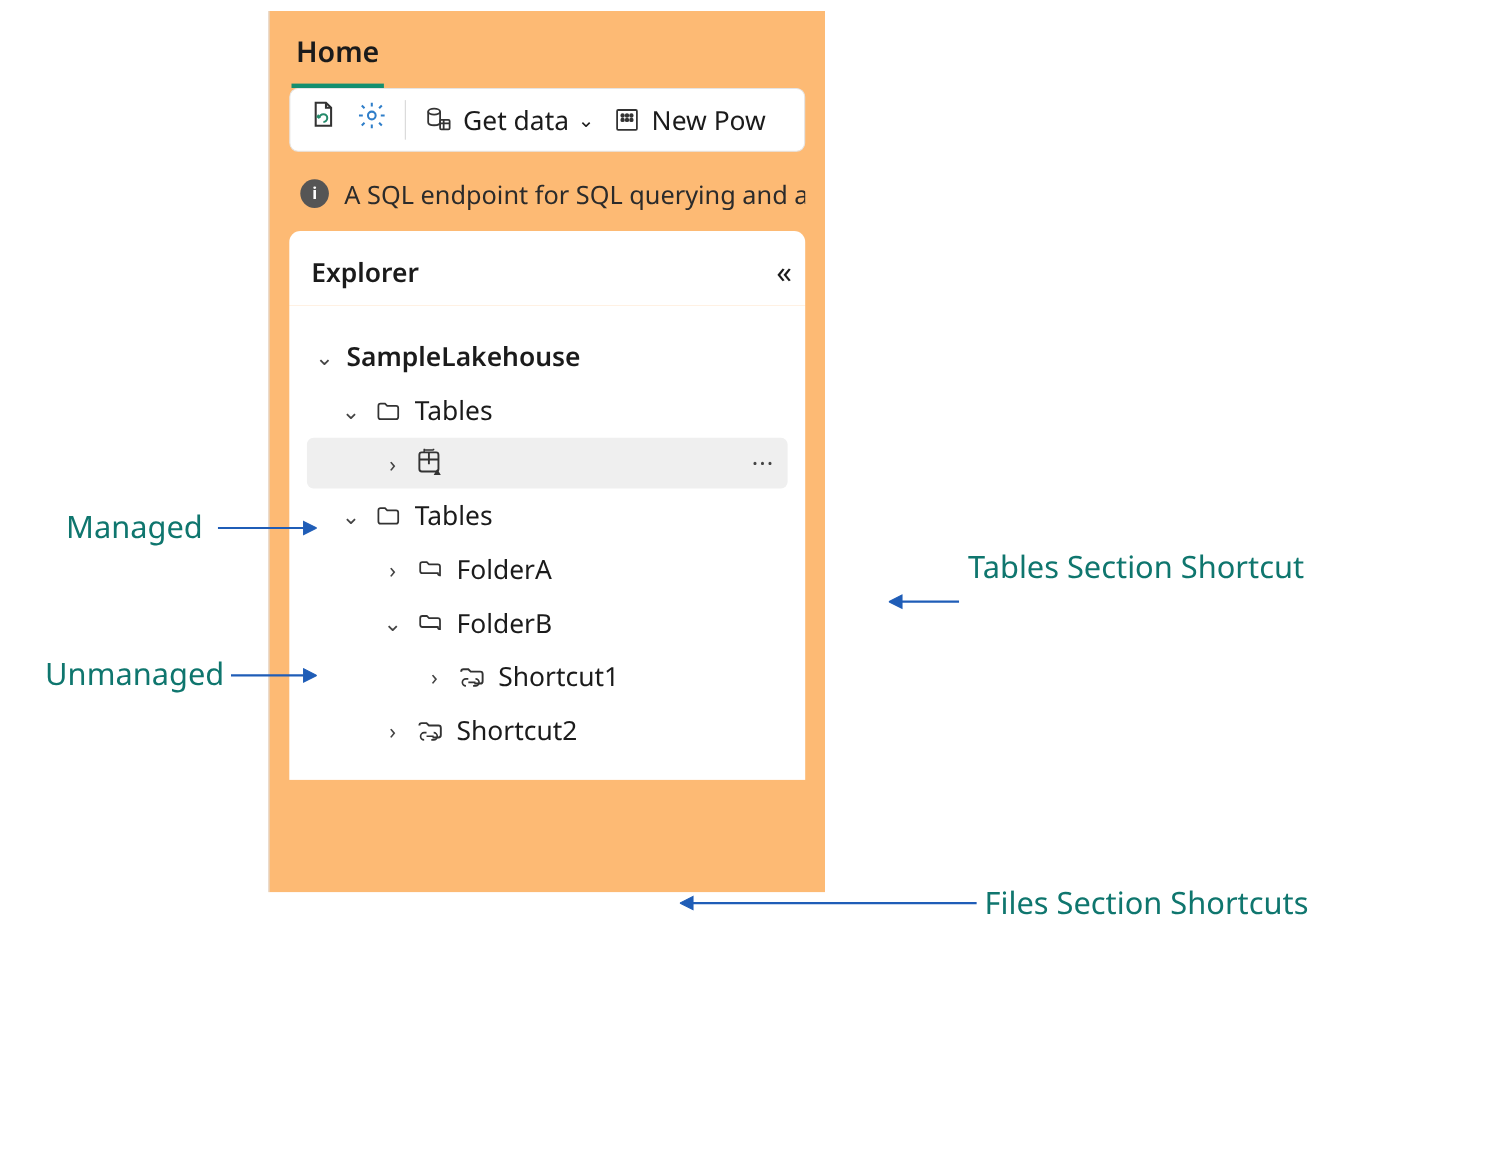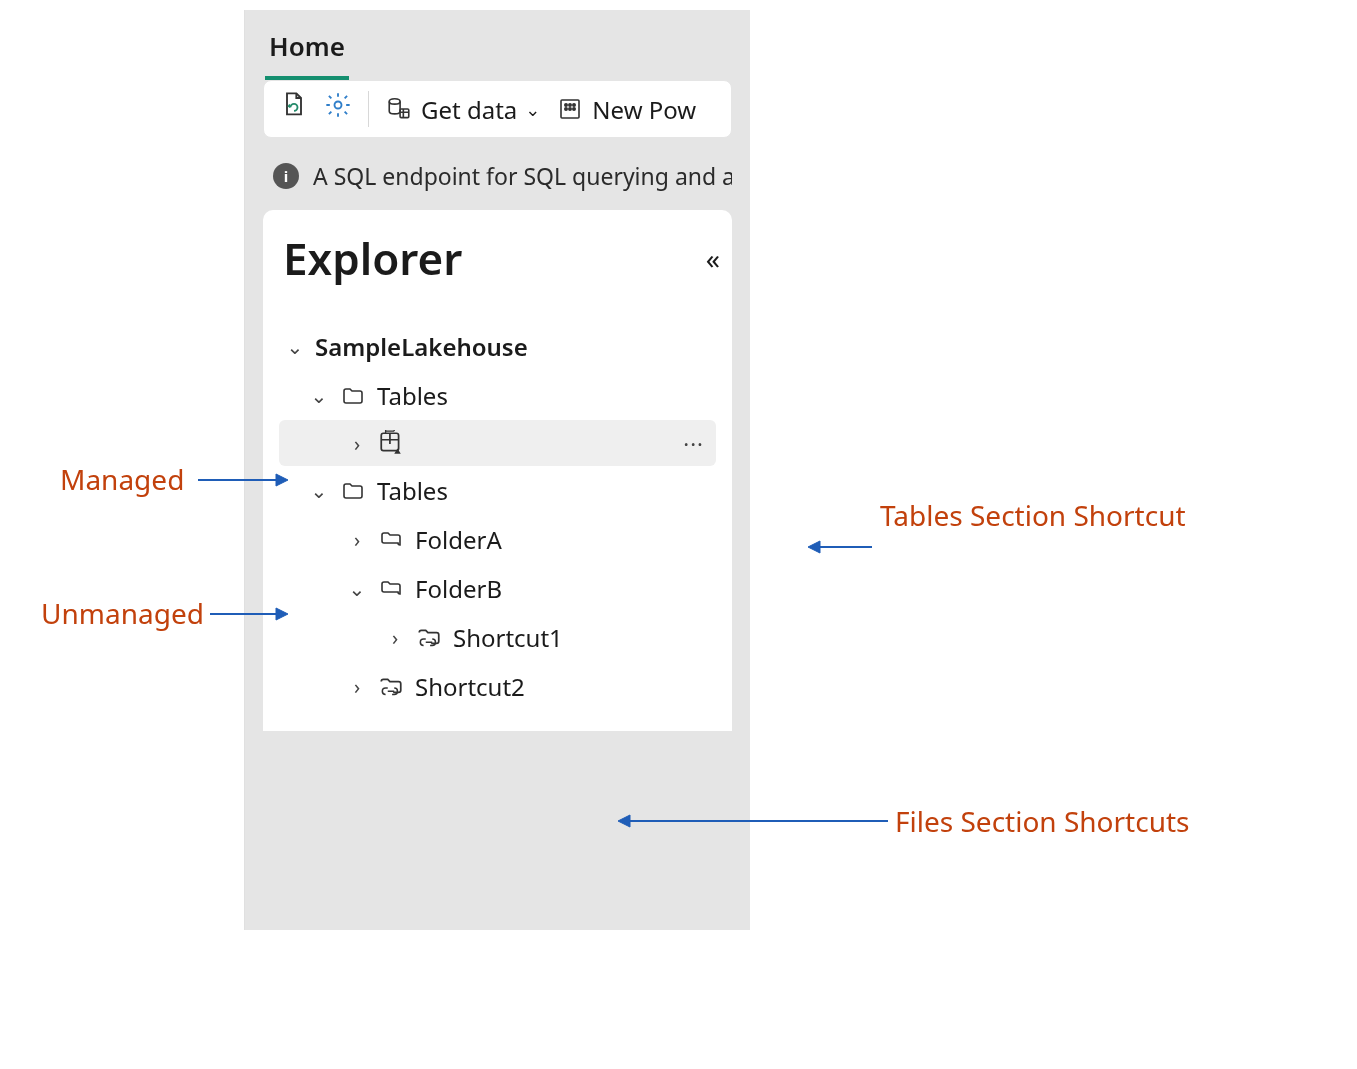"Home" .panel { background: #e5e5e5 -> #fdba74; height: 920px -> 801px }
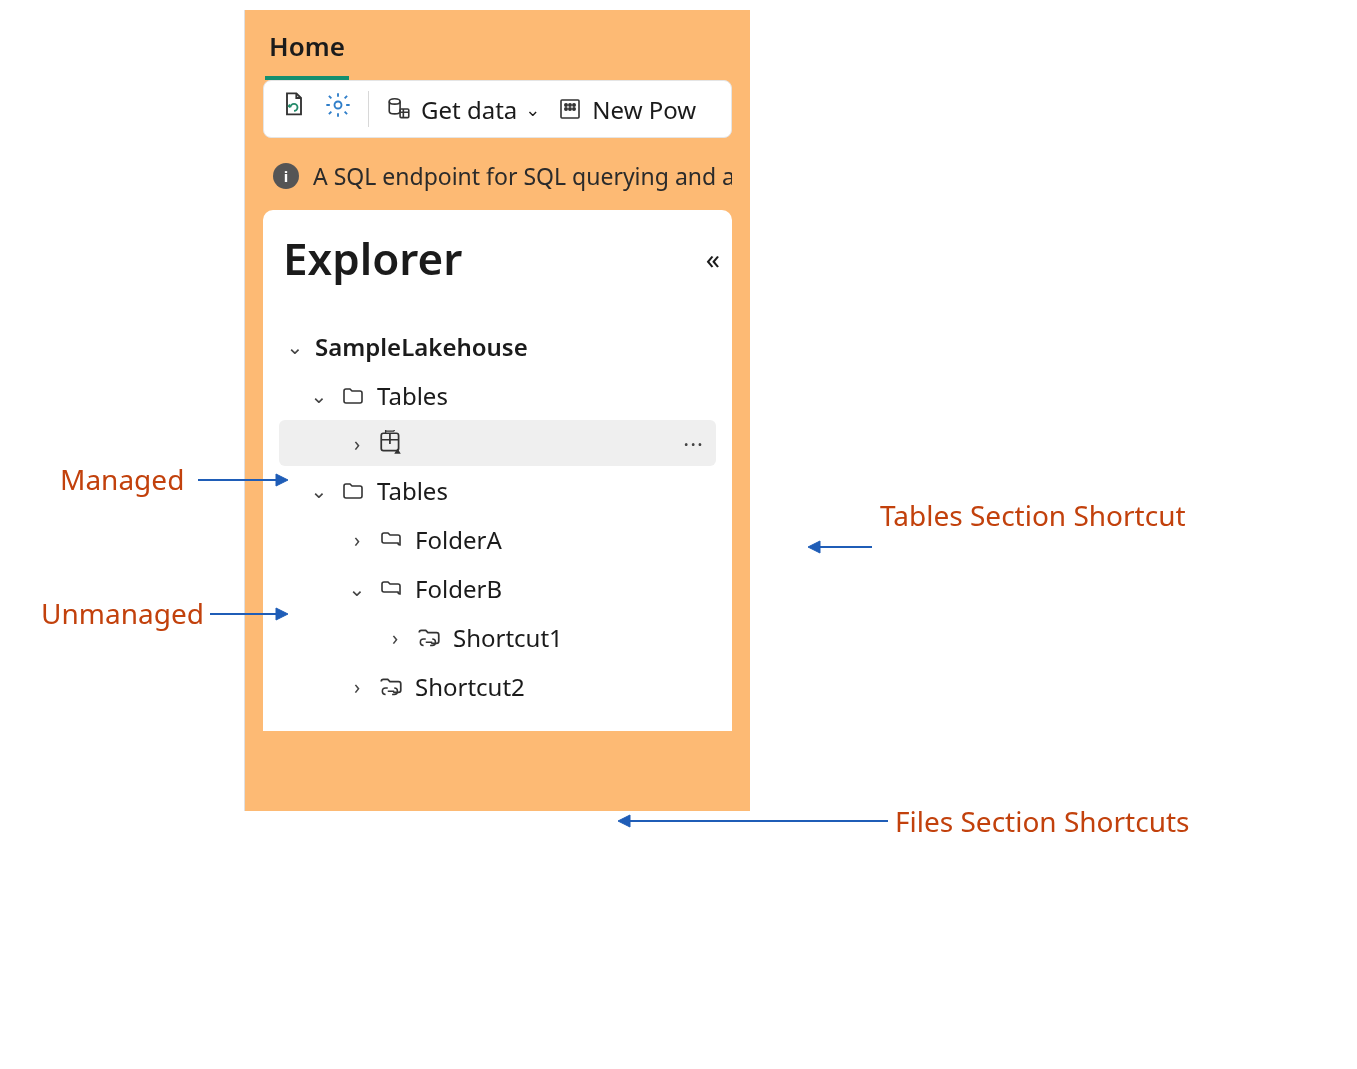"Explorer" .explorer-header h2 { font-size: 44px -> 24px }
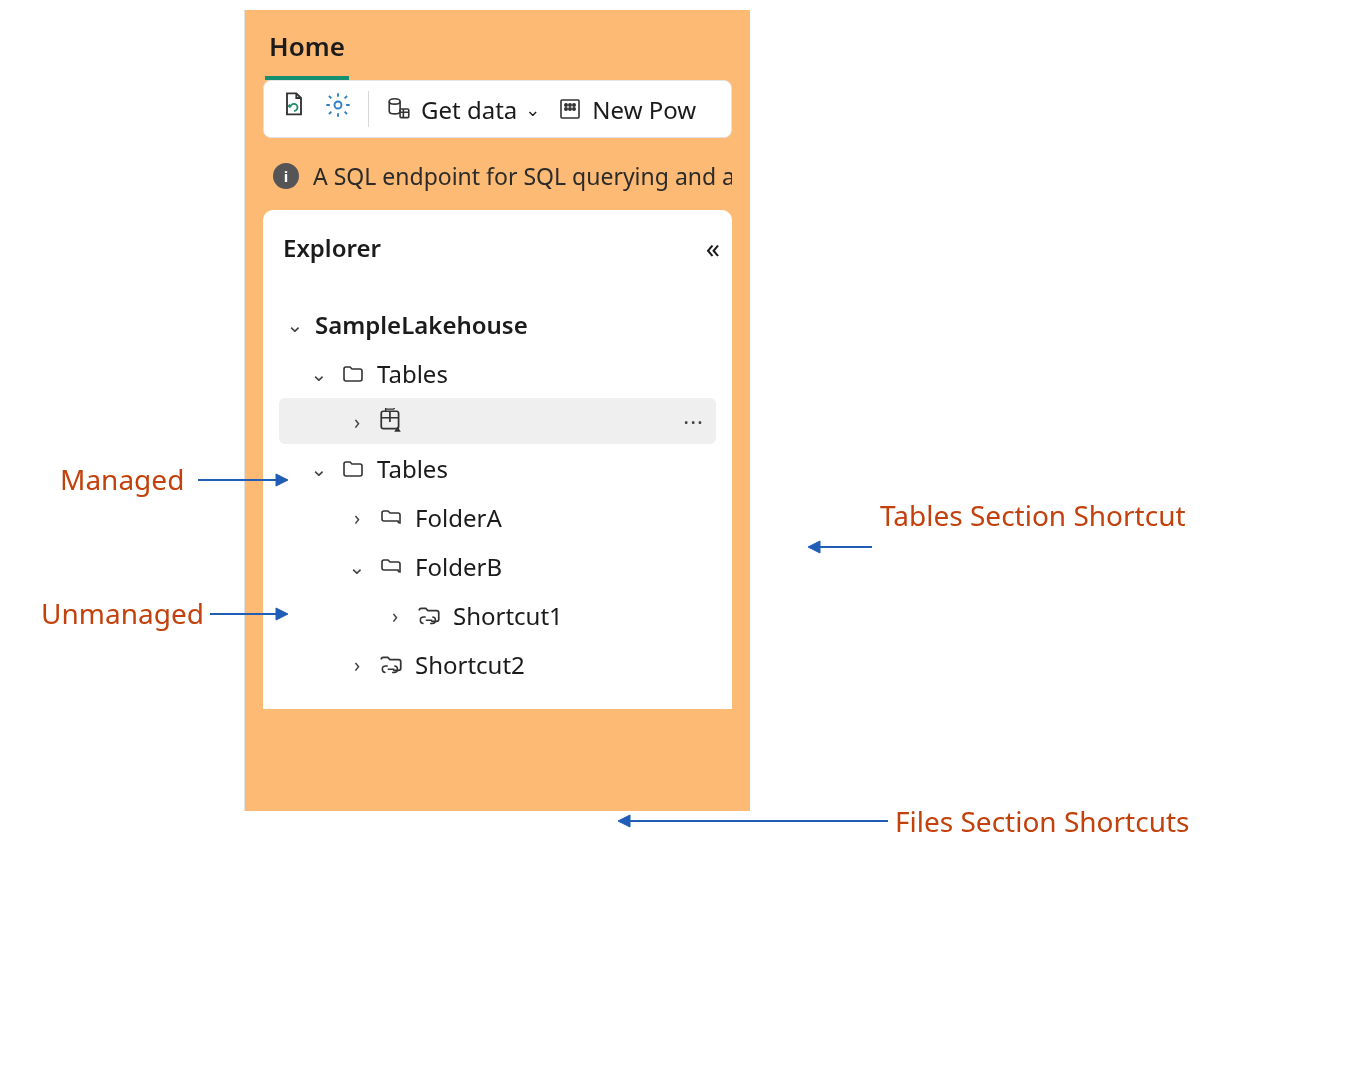"Managed" .callout { color: #c2410c -> #0f766e }
